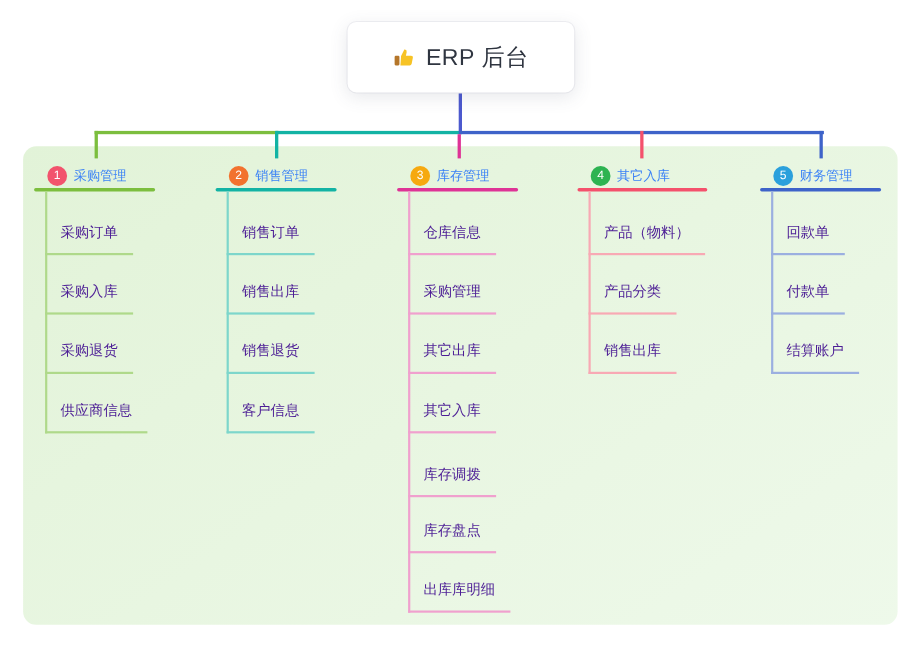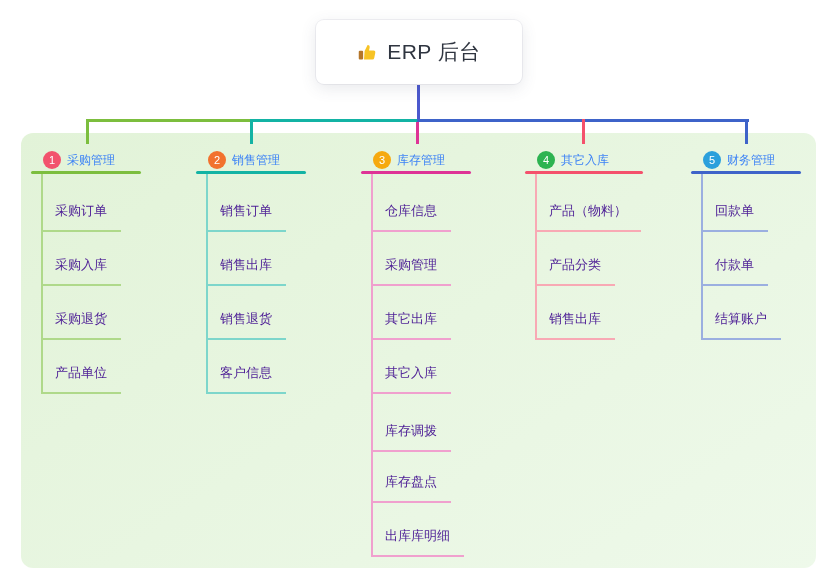"产品单位" div.sub { text: 产品单位 -> 供应商信息 }
